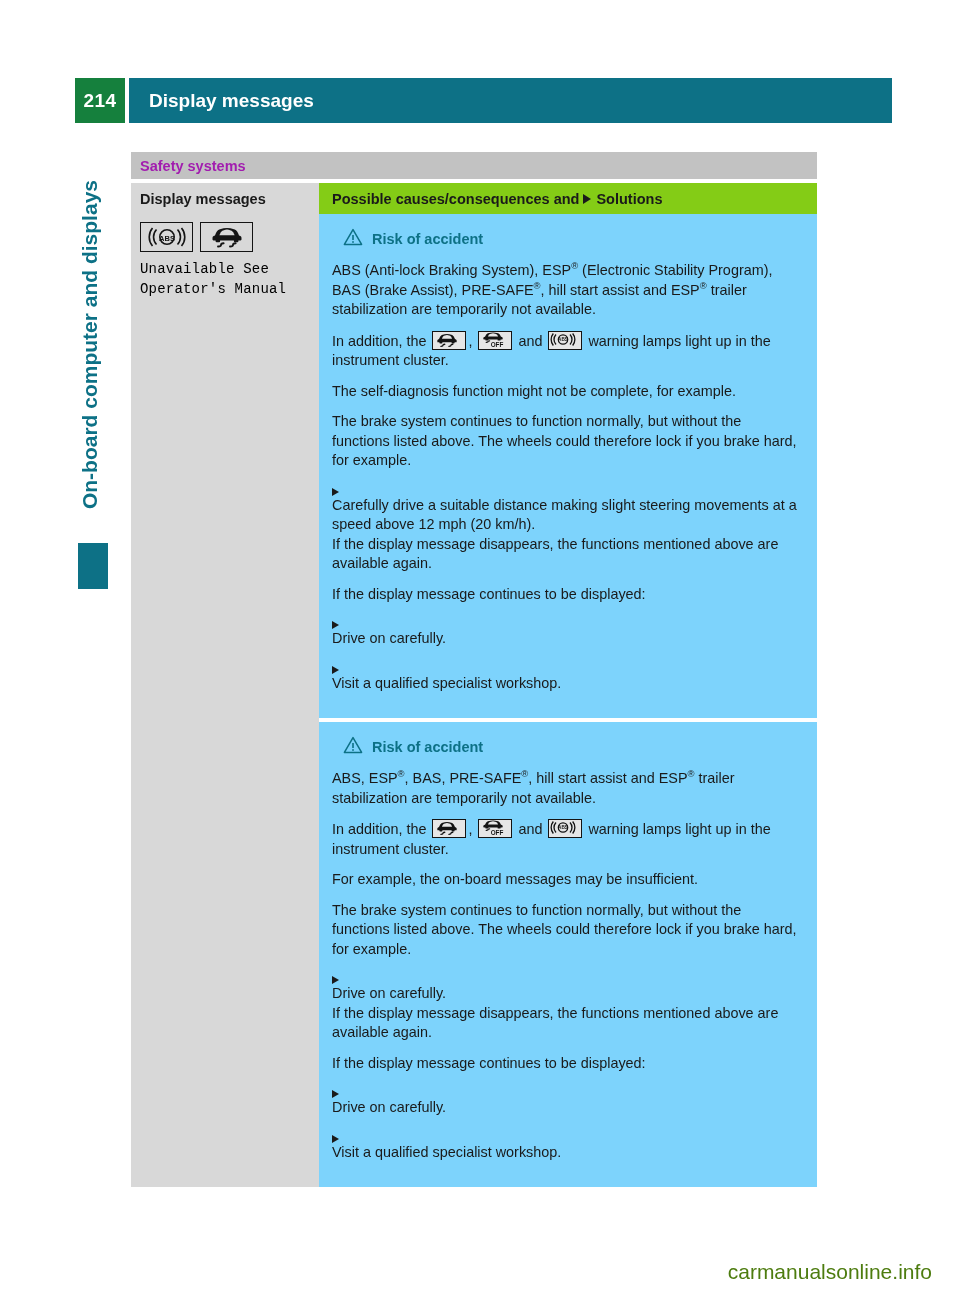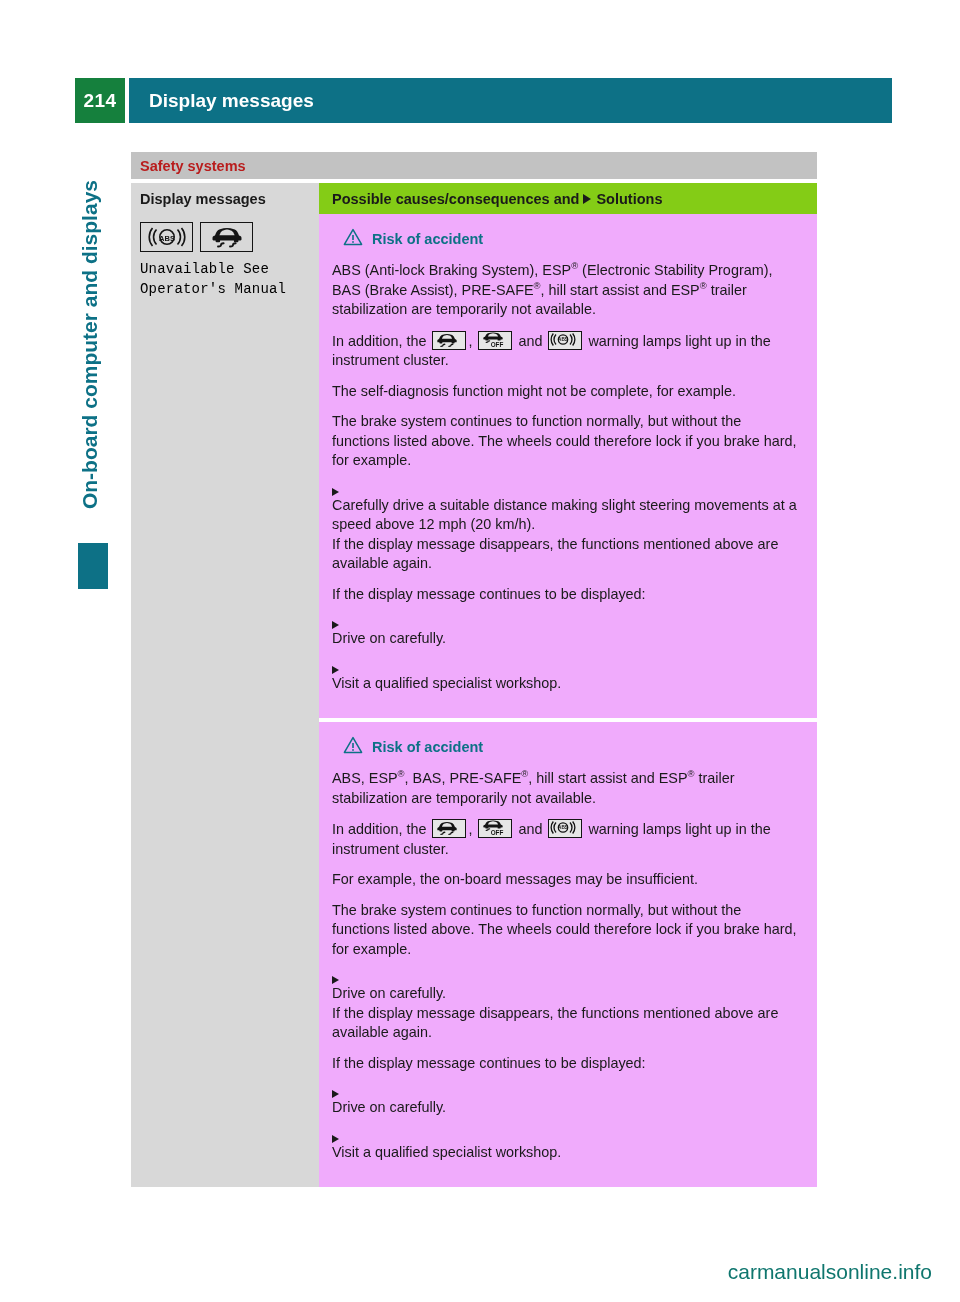"Safety systems" .section-title-row { color: #b91c1c -> #a21caf }
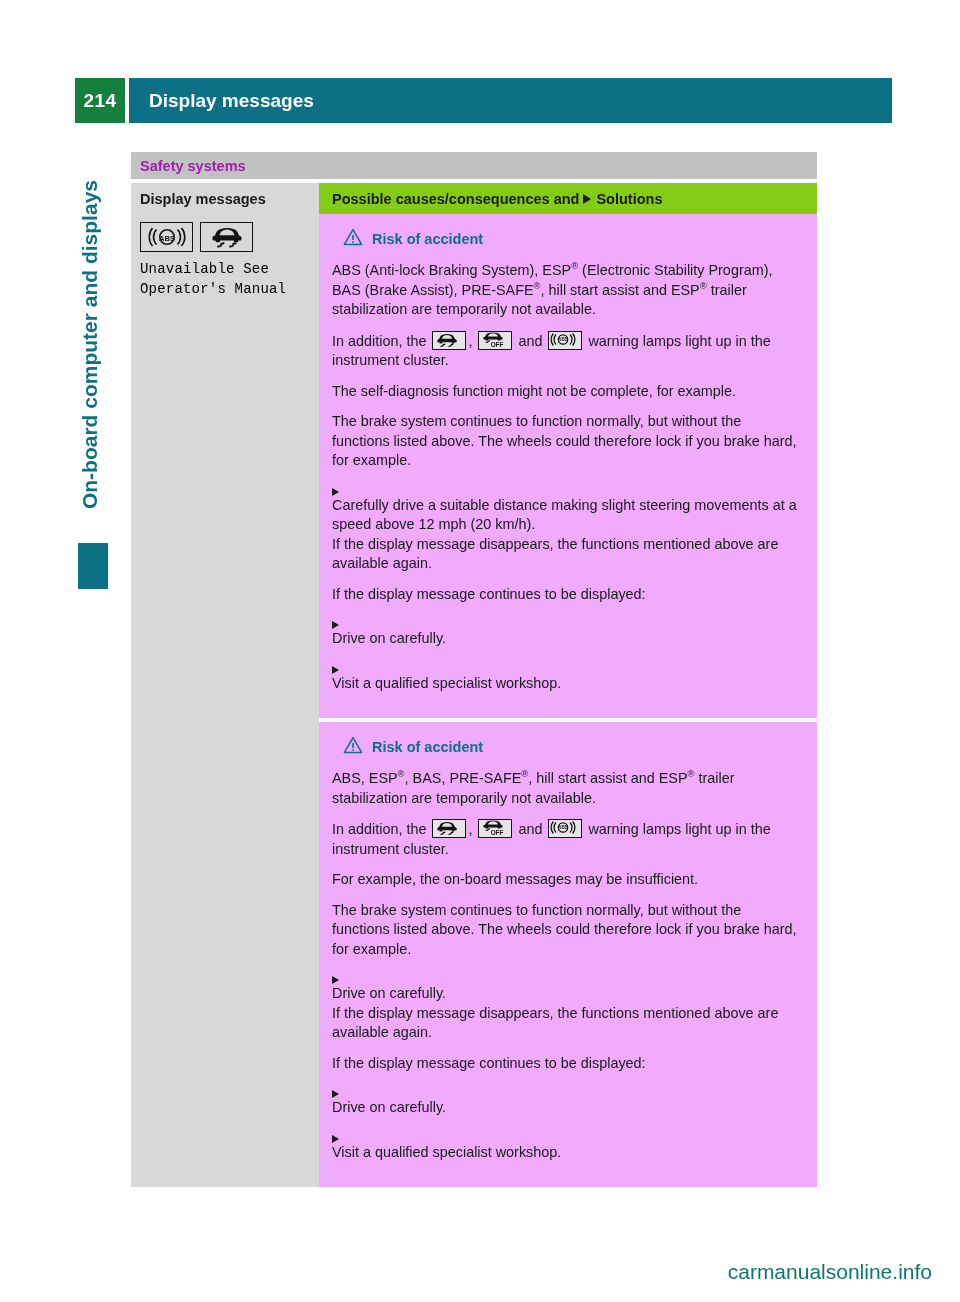"Risk of accident" .cell-right { background: #f0abfc -> #7dd3fc }
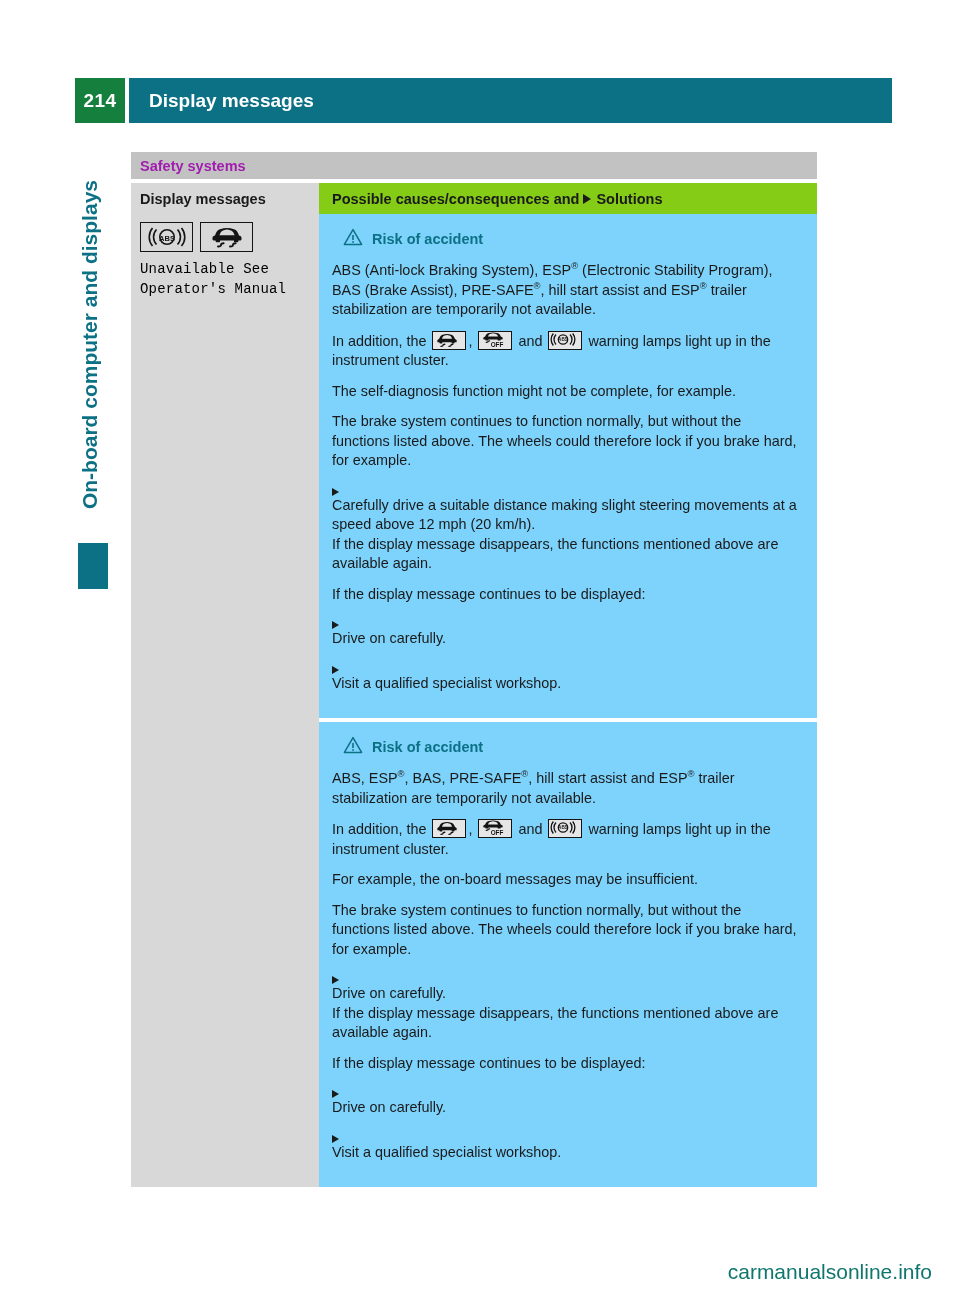"carmanualsonline.info" .watermark { color: #0f766e -> #4d7c0f }
